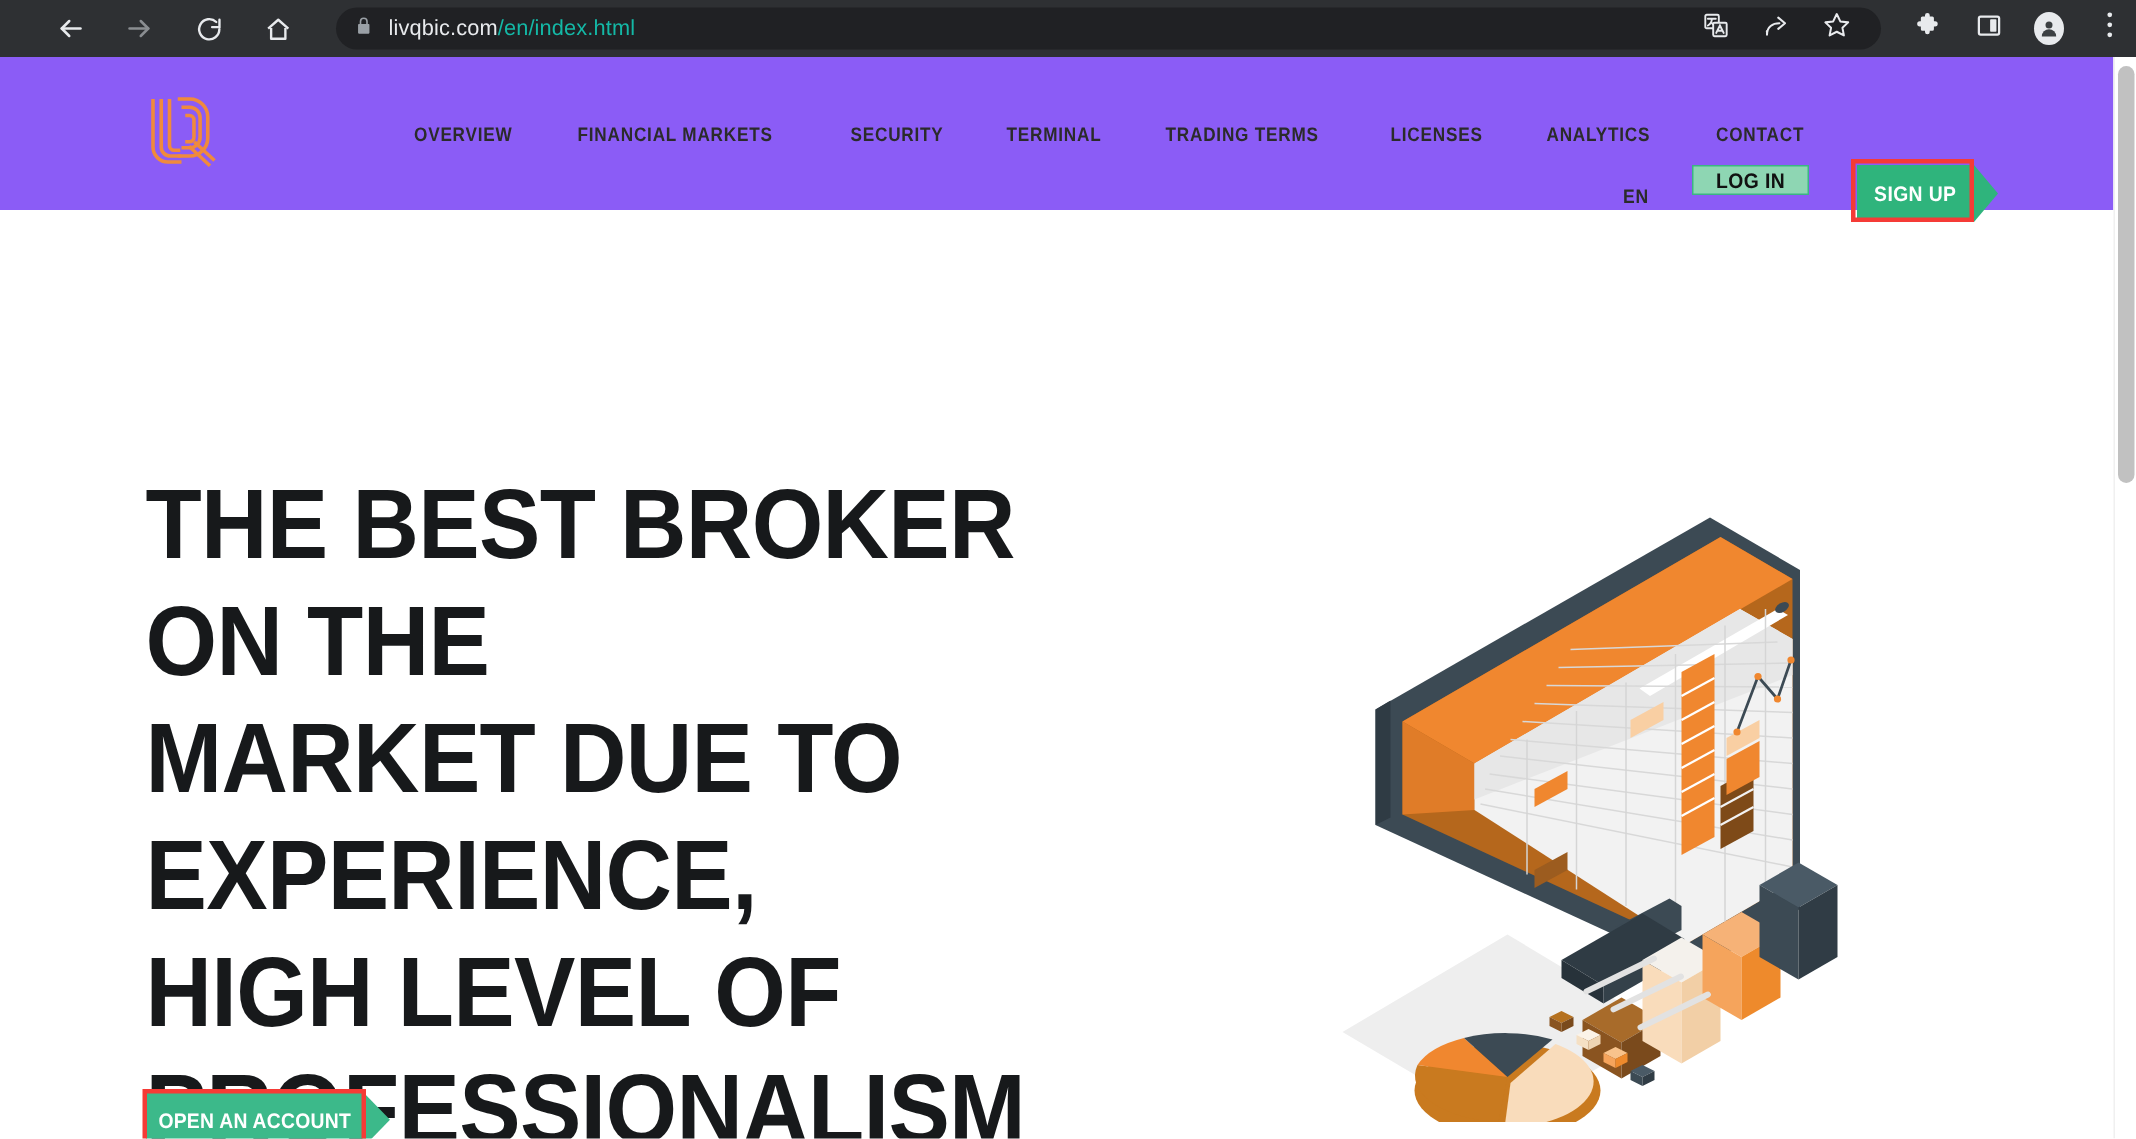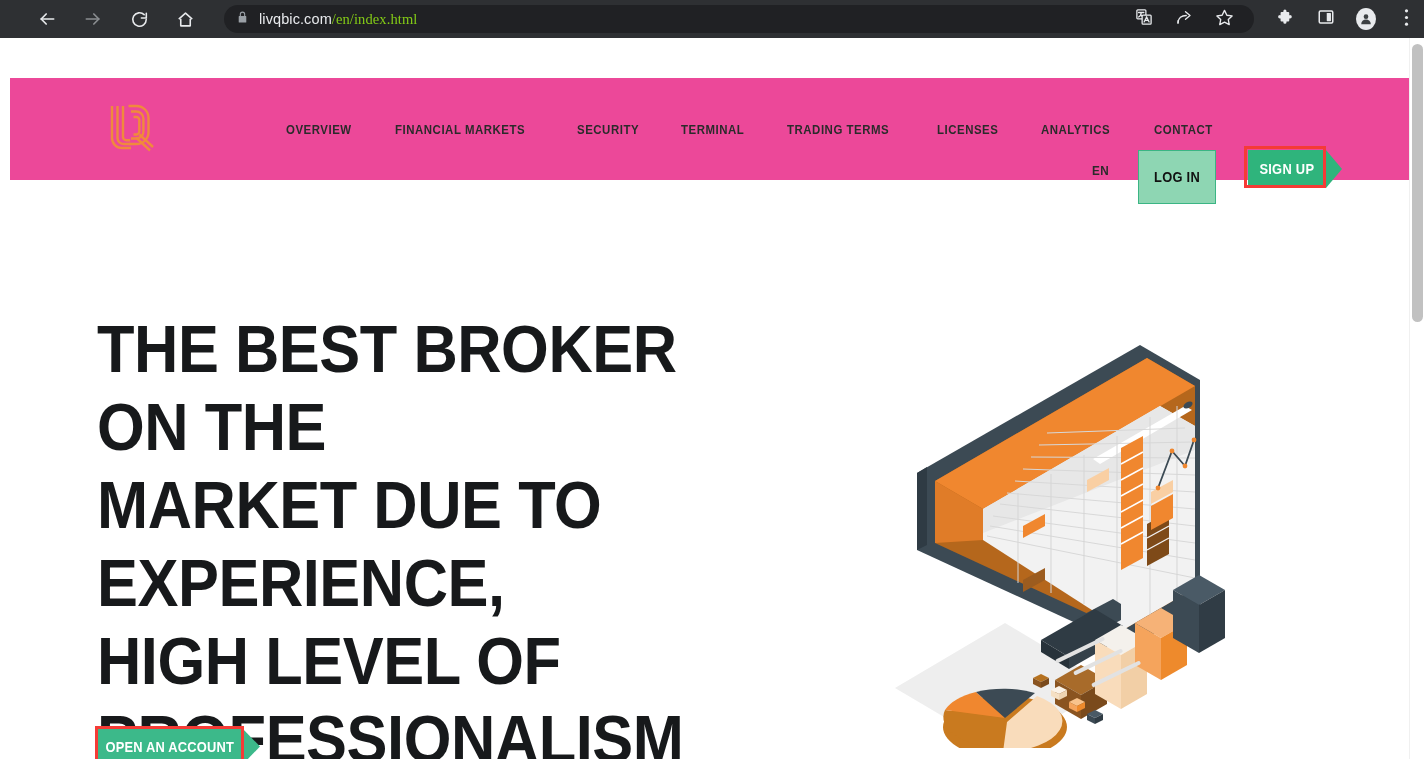"/en/index.html" .url-text .dim { color: #84cc16 -> #14b8a6; font-family: Liberation Serif, serif -> none }
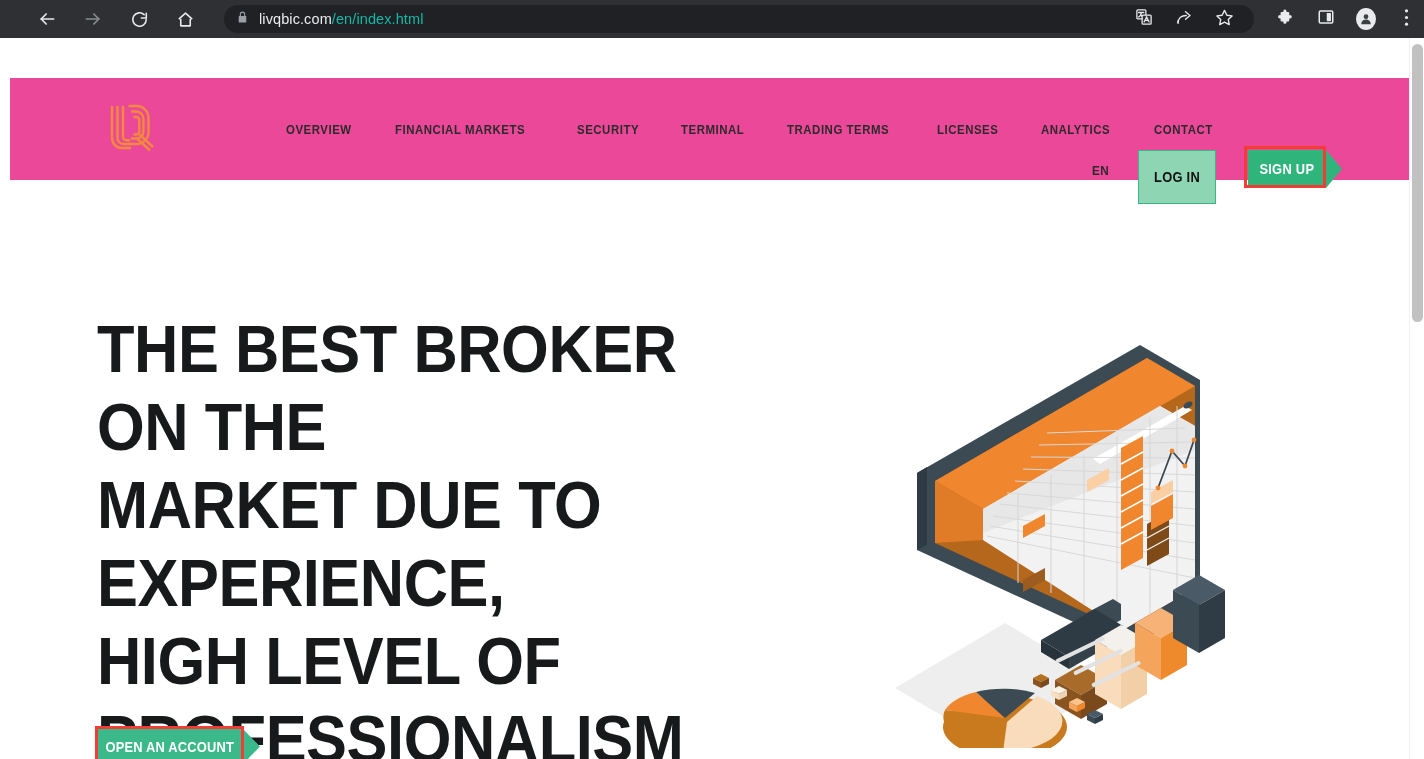"OVERVIEW" .site-header { background: #ec4899 -> #8b5cf6; left: 10px -> 0; margin-top: 40px -> none }
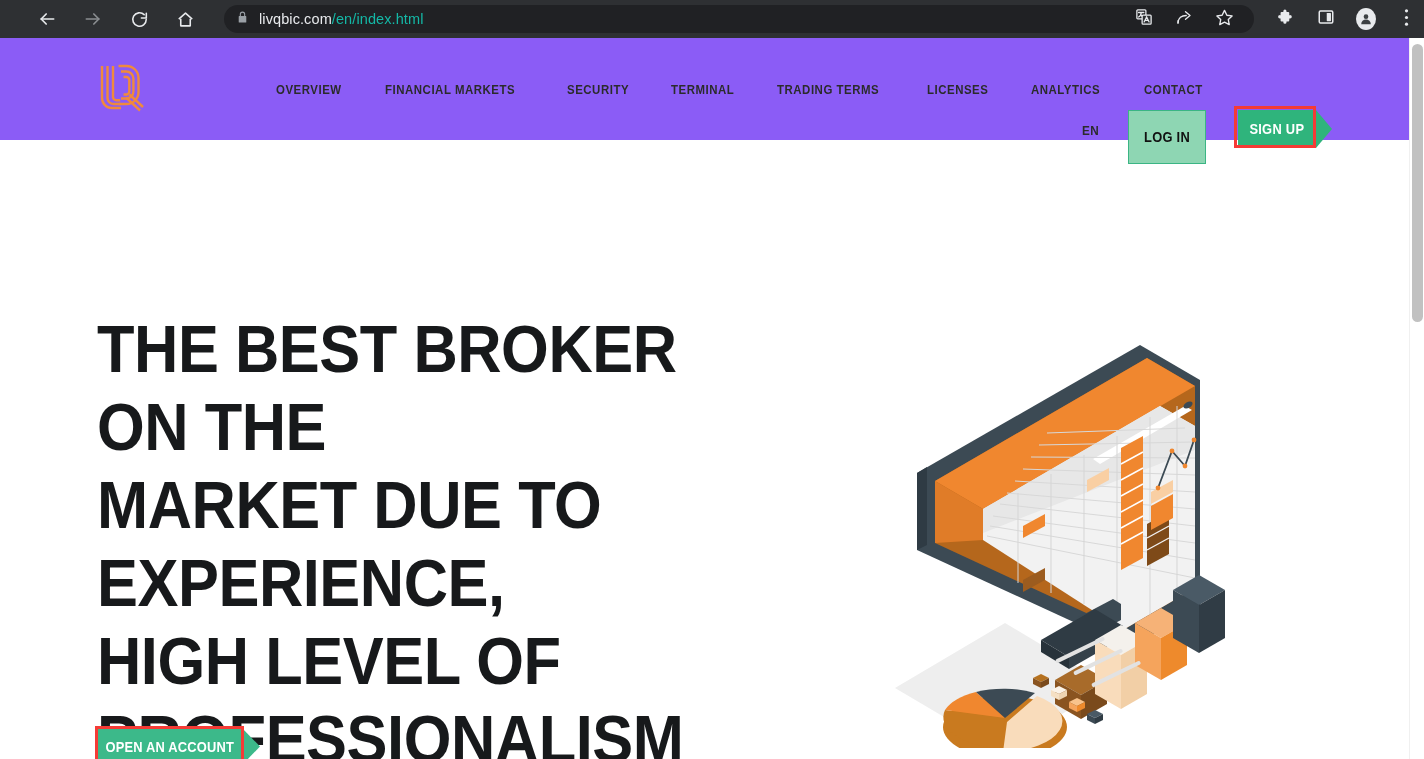"LOG IN" .btn-login { height: 54px -> 20px }
